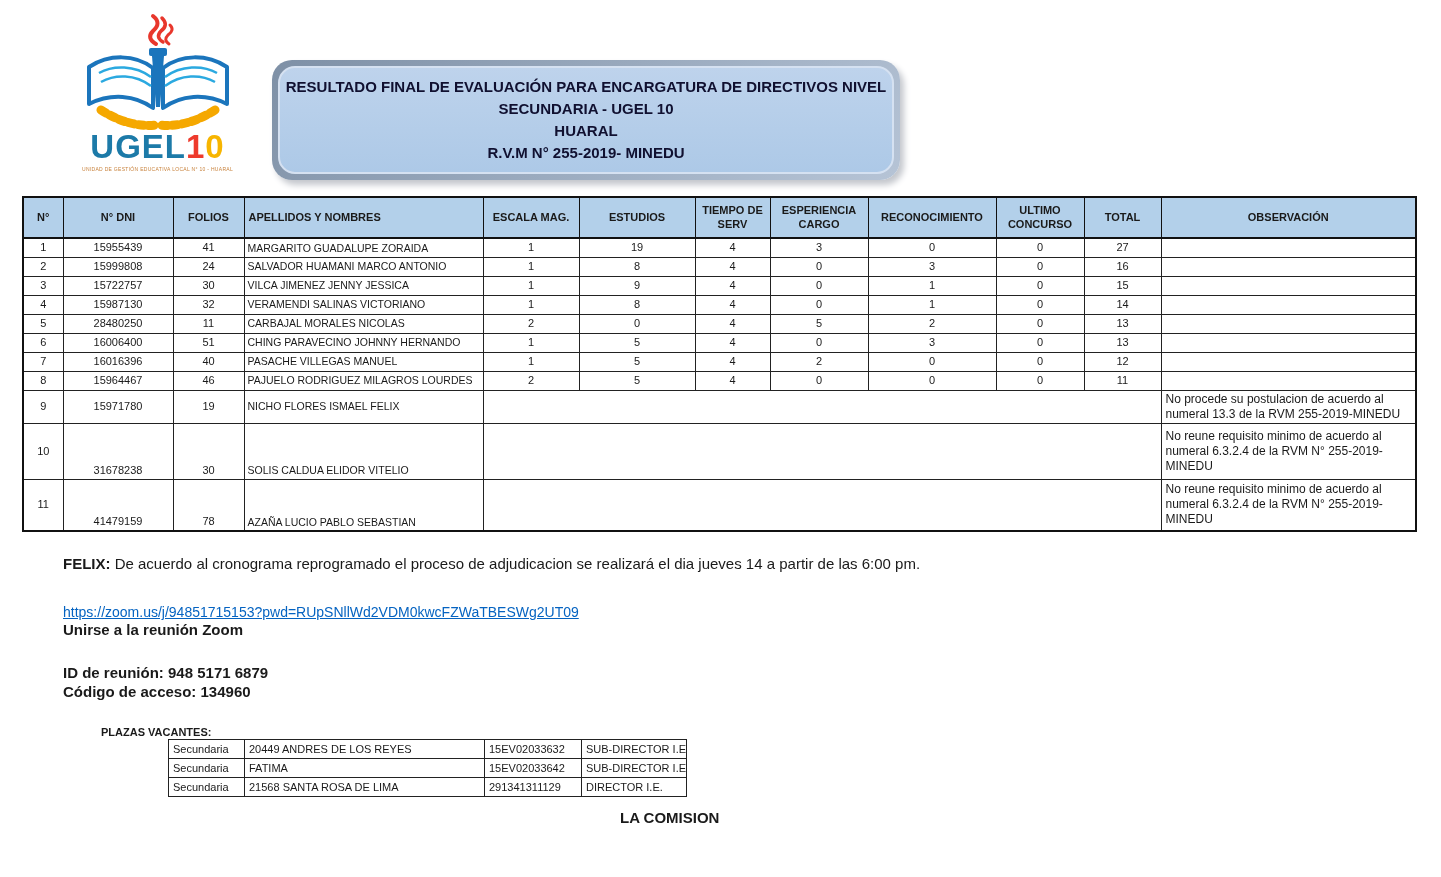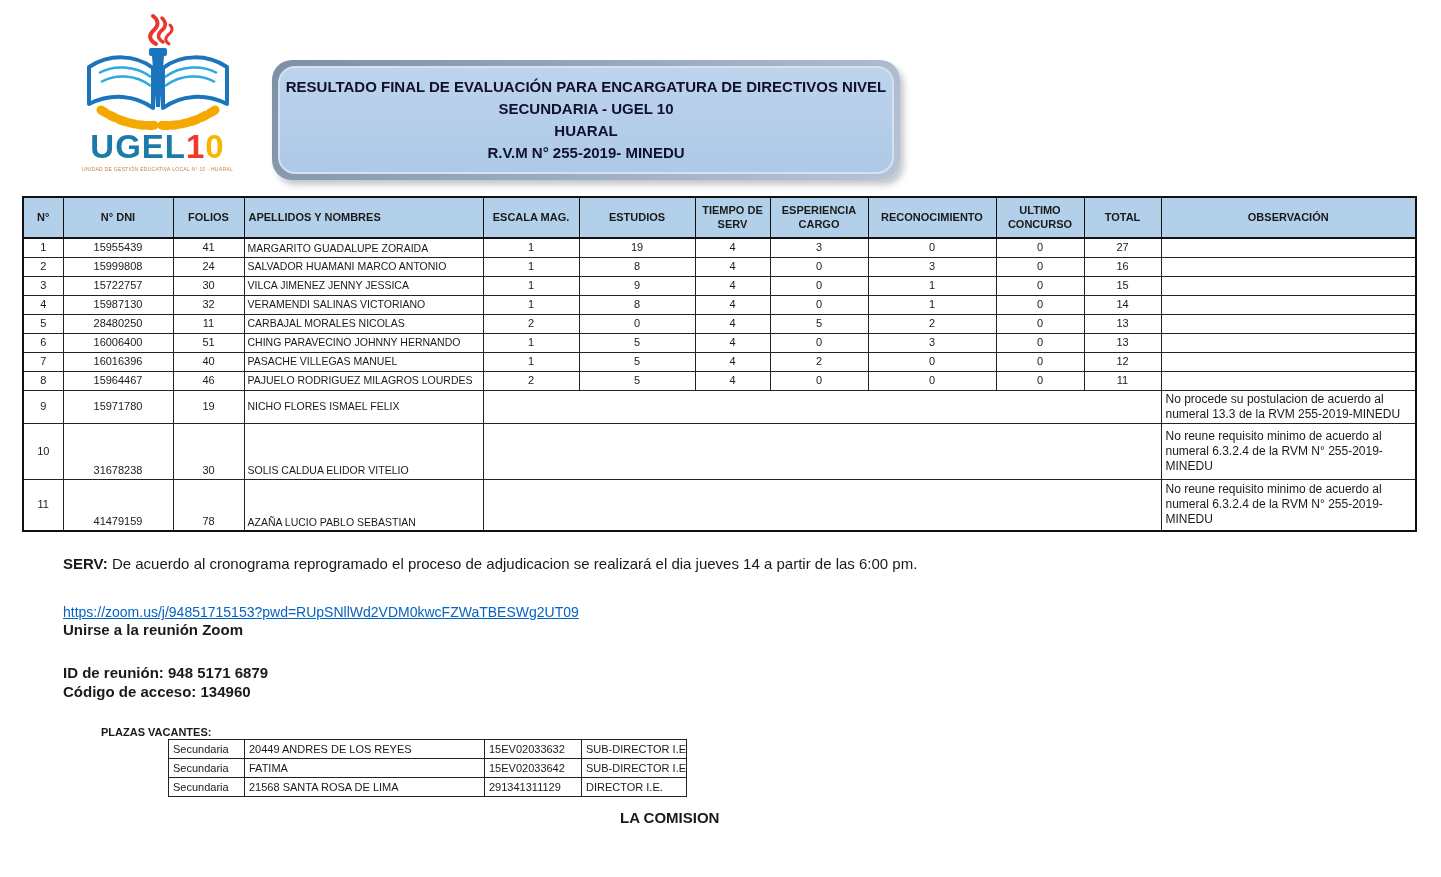"SERV:" span.lbl { text: SERV -> FELIX }
